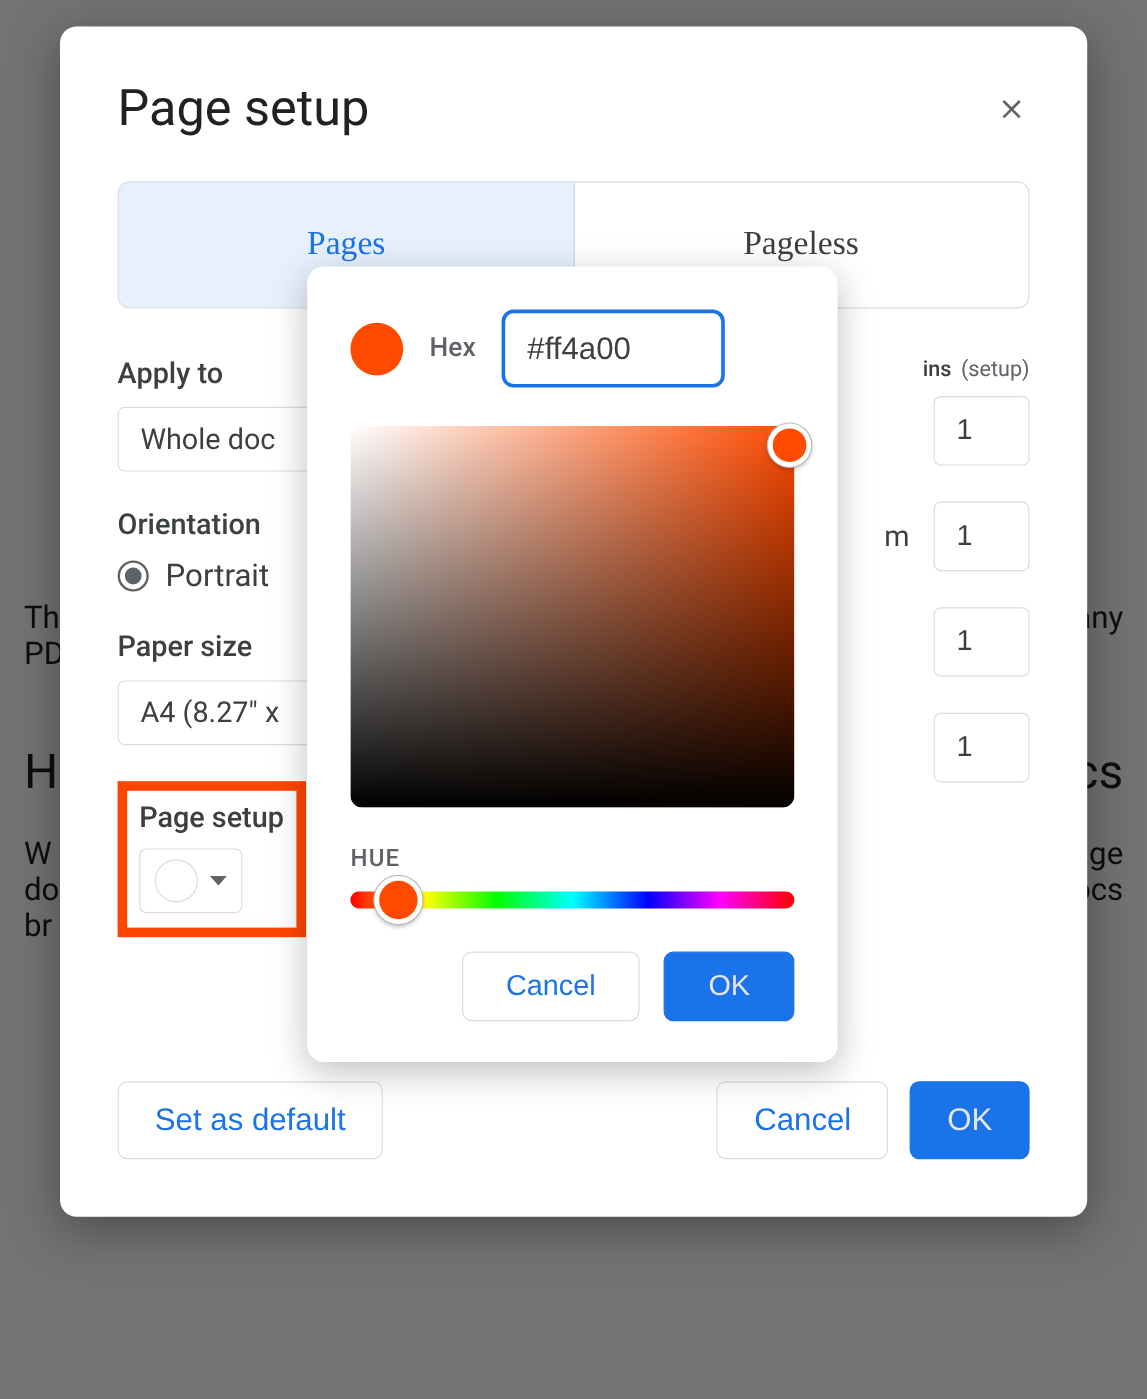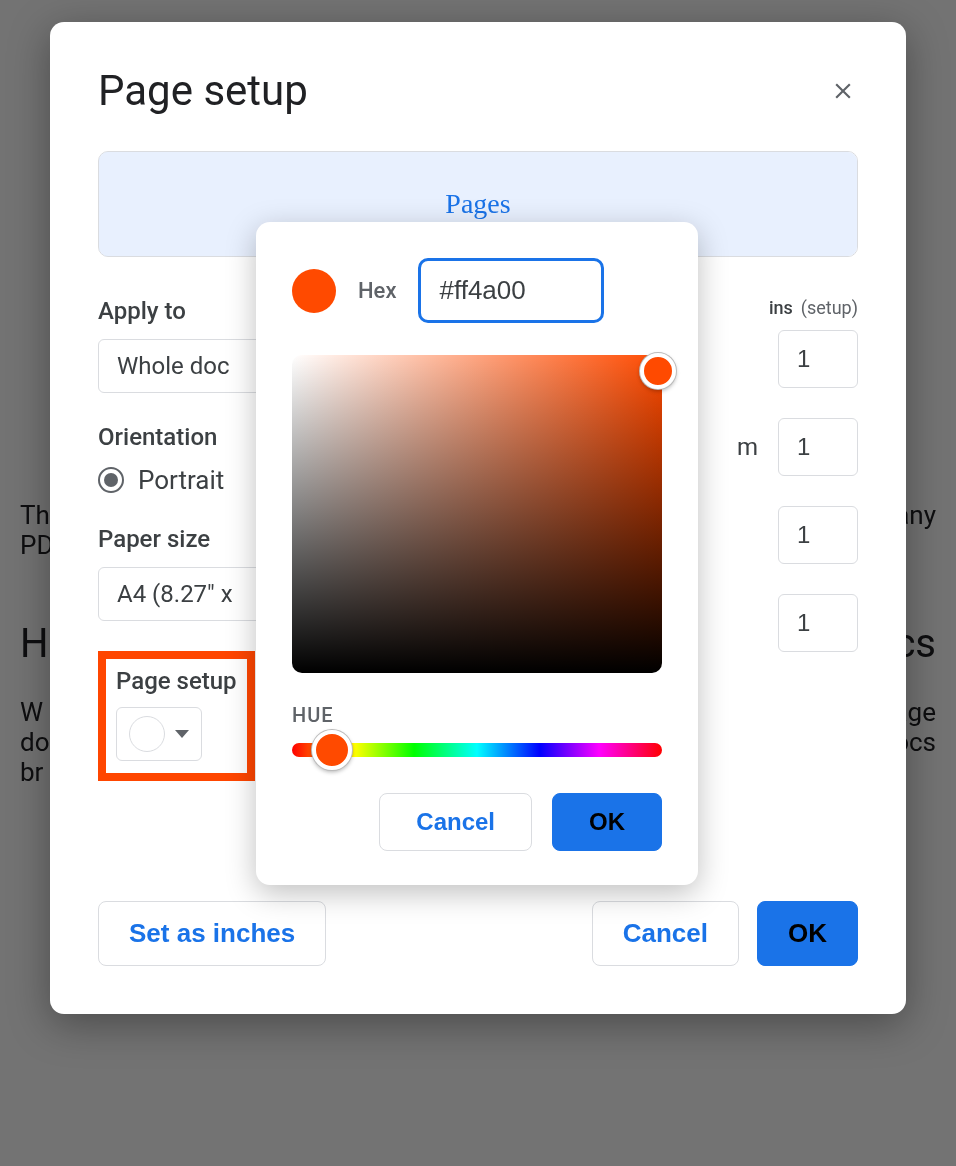"Pageless" div.tab { html: none -> <div>Pageless</div> }
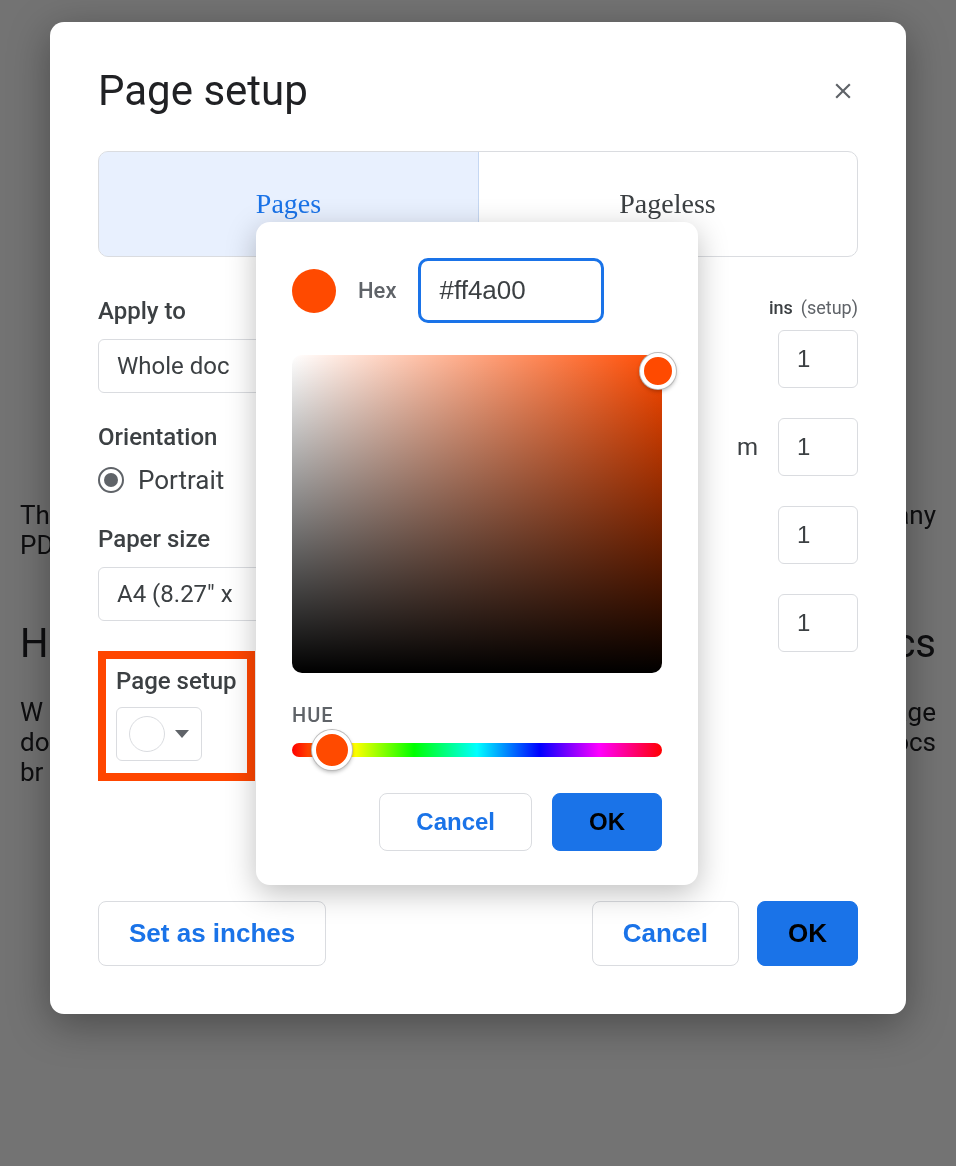"Cancel" .btn { font-weight: 700 -> 400 }
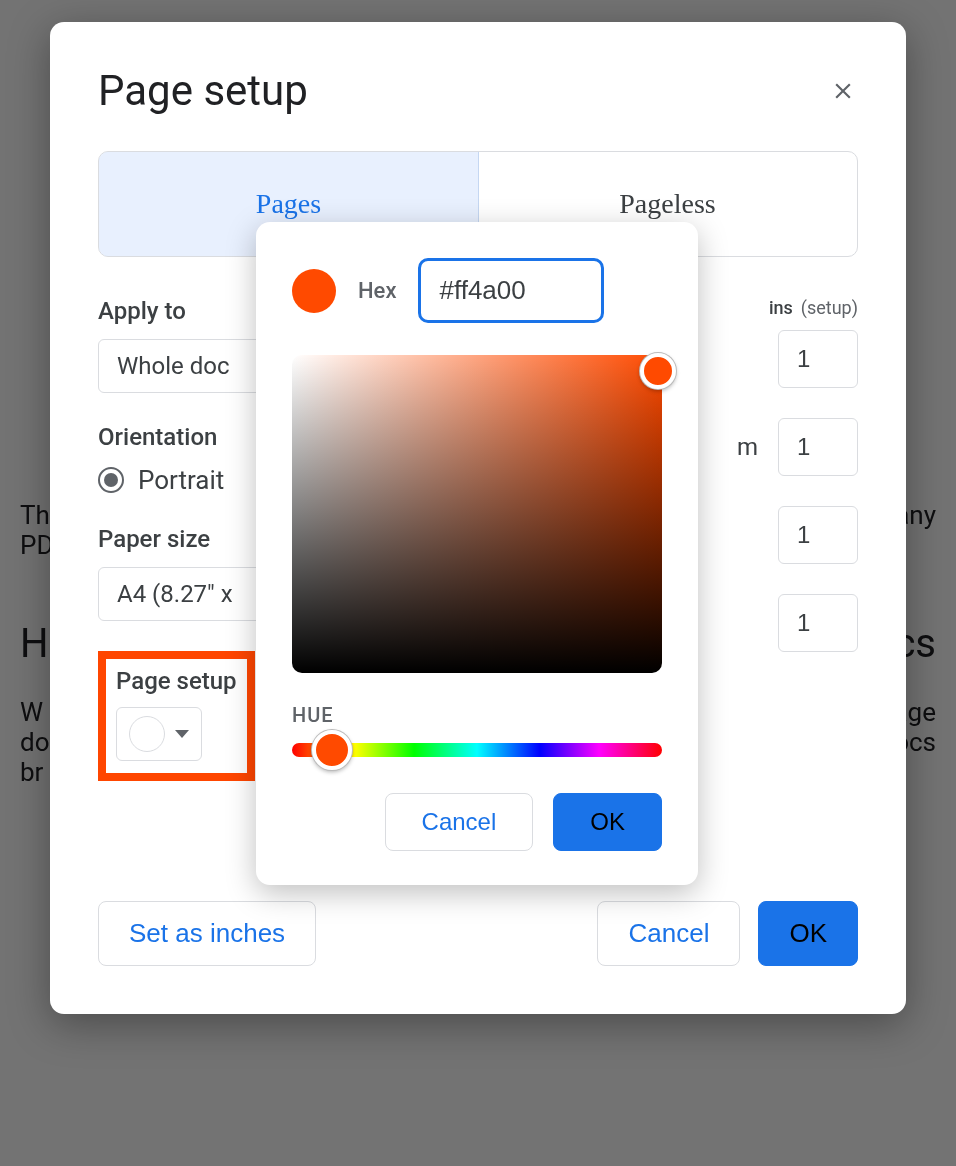"OK" .btn.primary { color: #000000 -> #e5e5e5 }
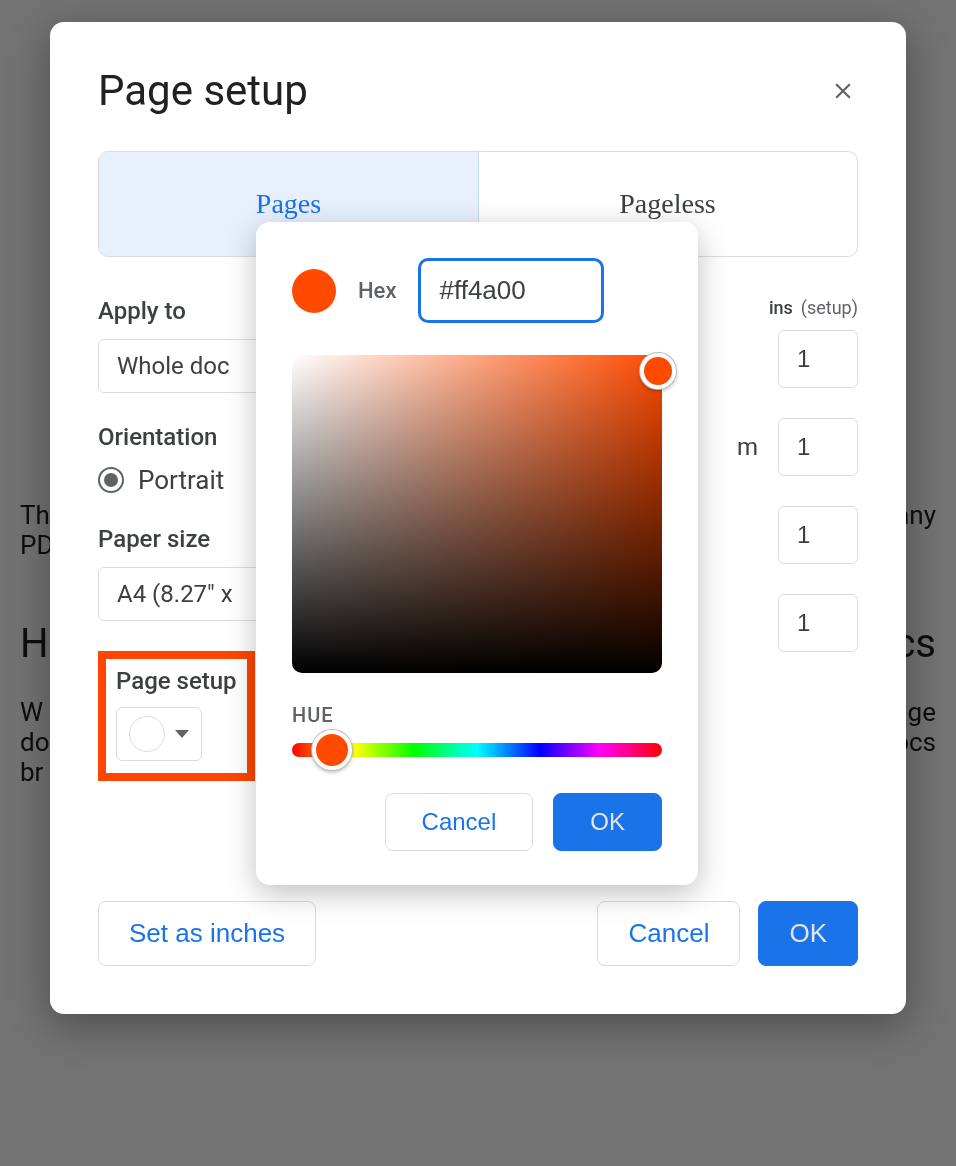"Set as inches" button.btn { text: inches -> default }
